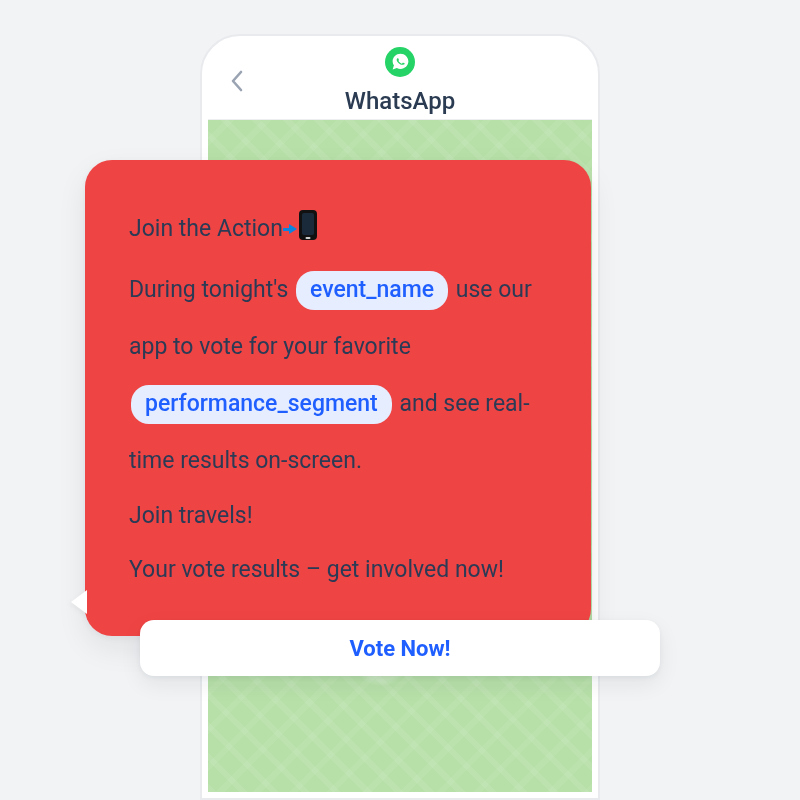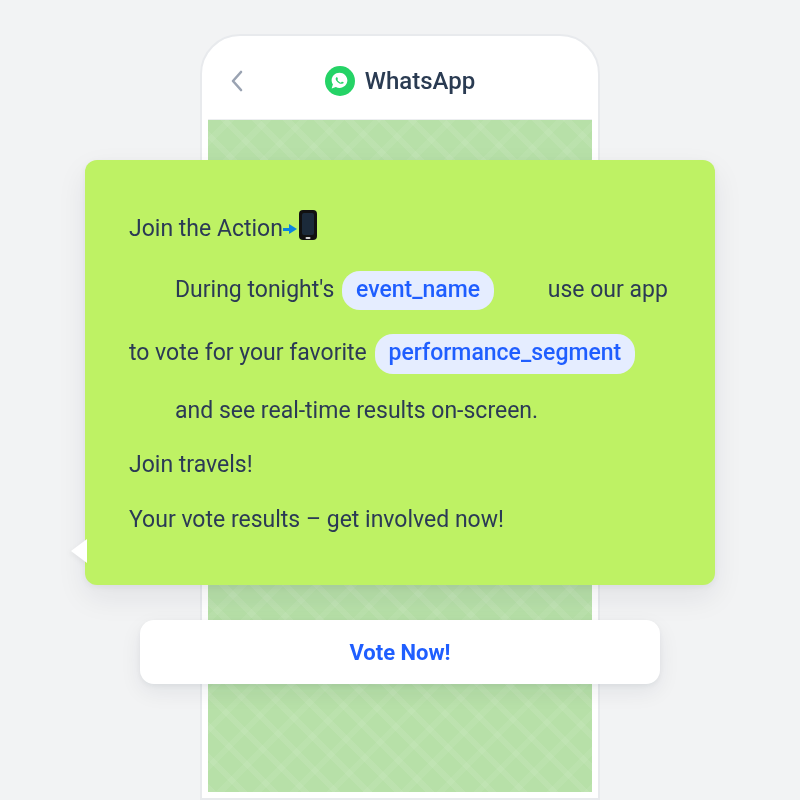"WhatsApp" .title-wrap { flex-direction: none -> column }
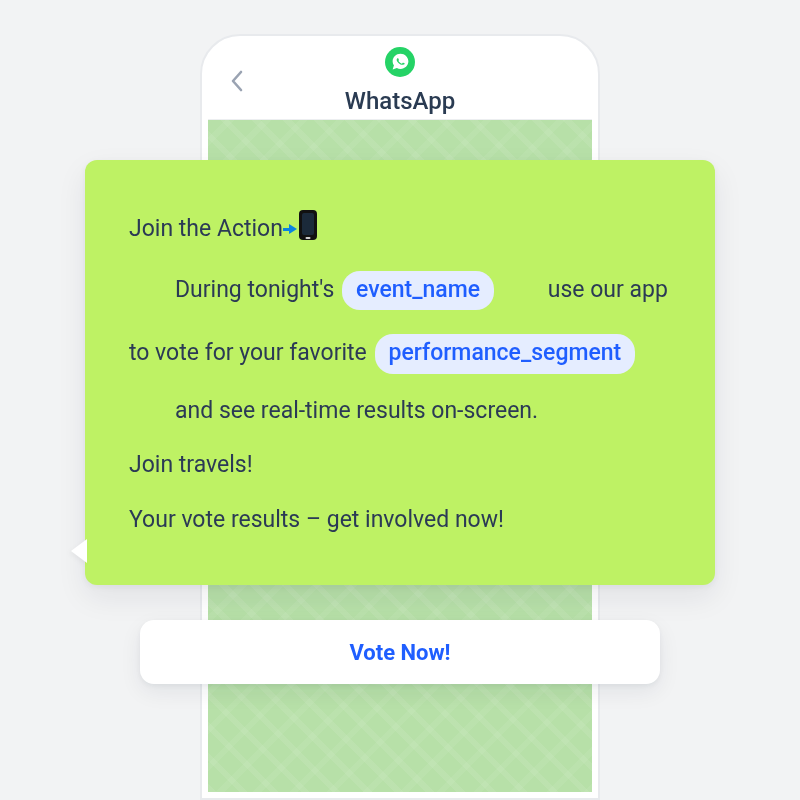"Join the Action" .bubble { background: #bef264 -> #ef4444; border-radius: 12px -> 27px; width: 630px -> 506px }
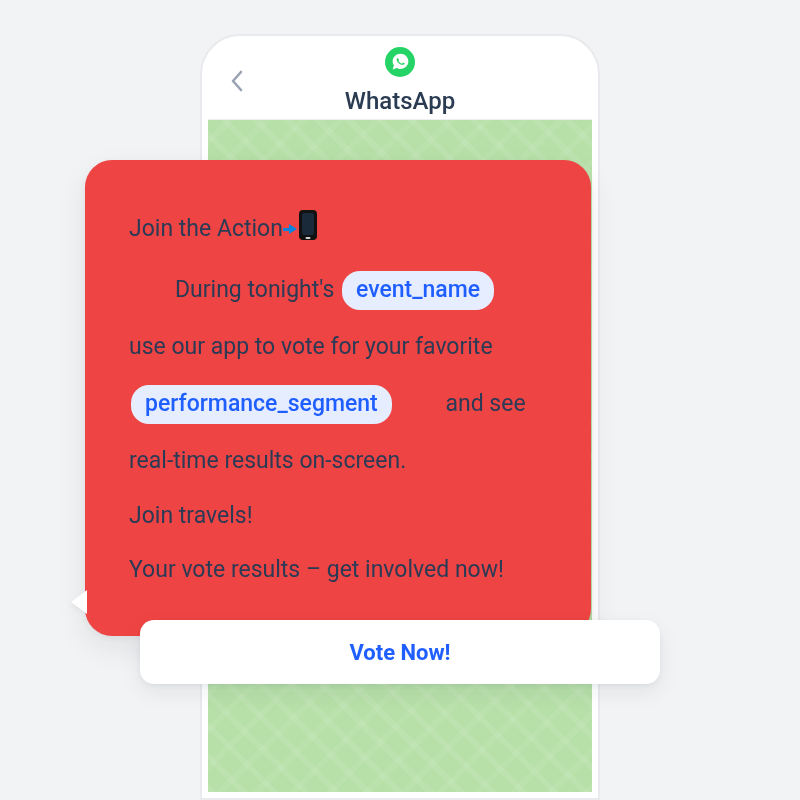"During tonight's" .msg .body-text { margin-left: 46px -> none }
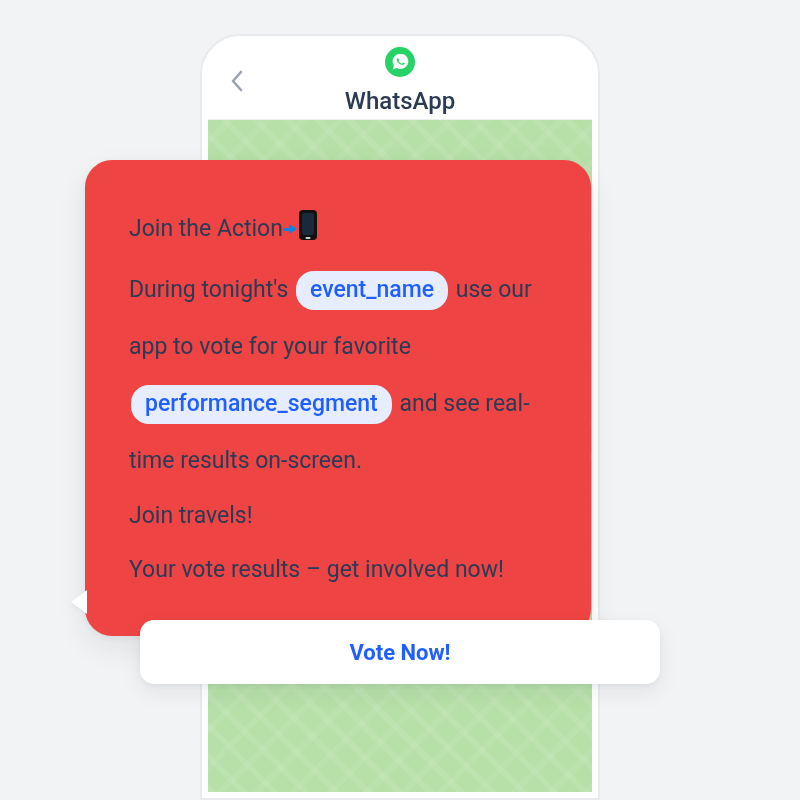"Vote Now!" .cta { height: 64px -> 56px }
